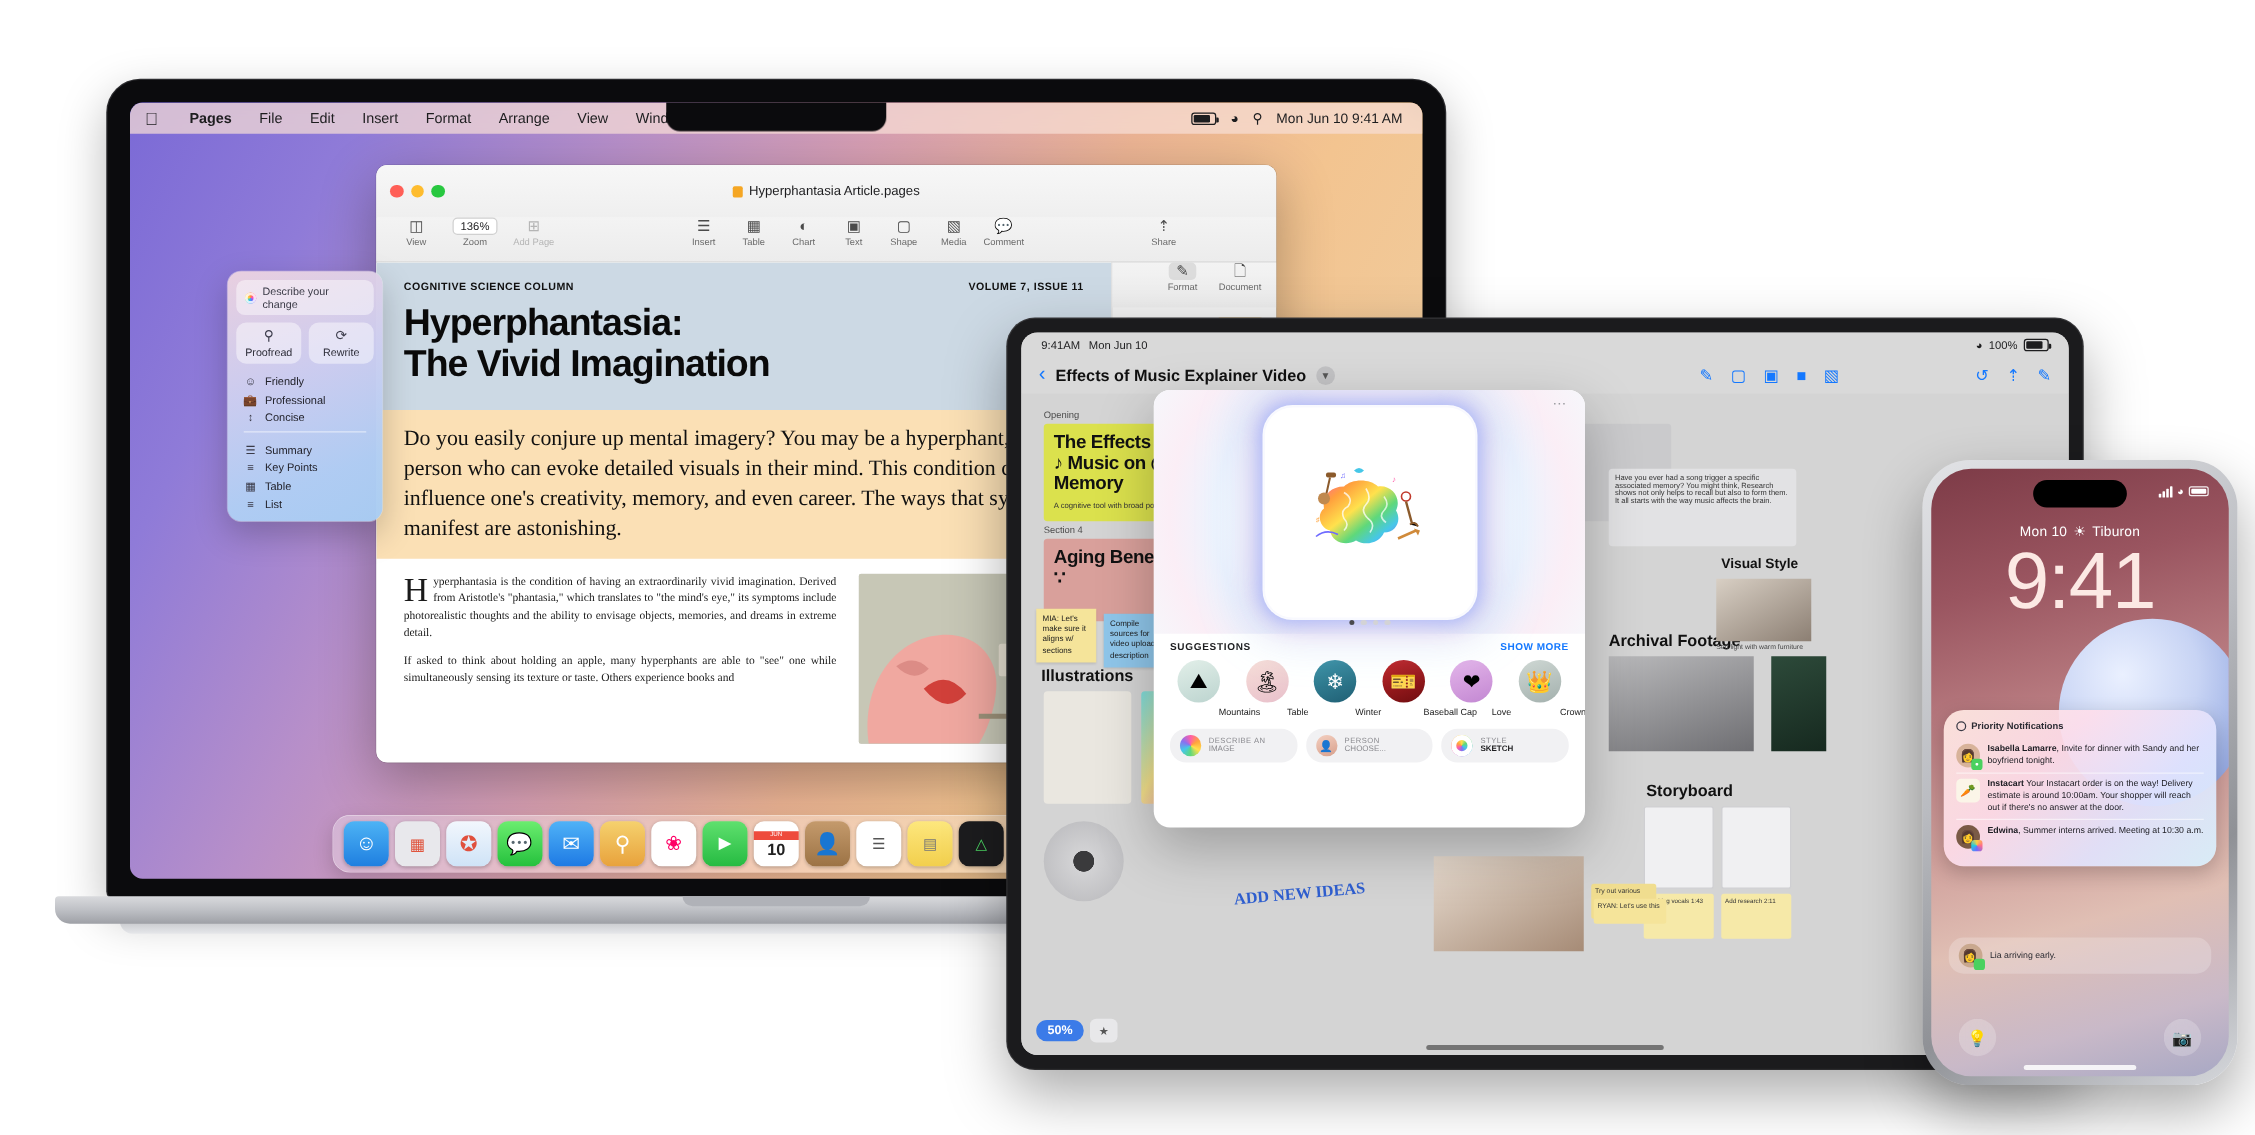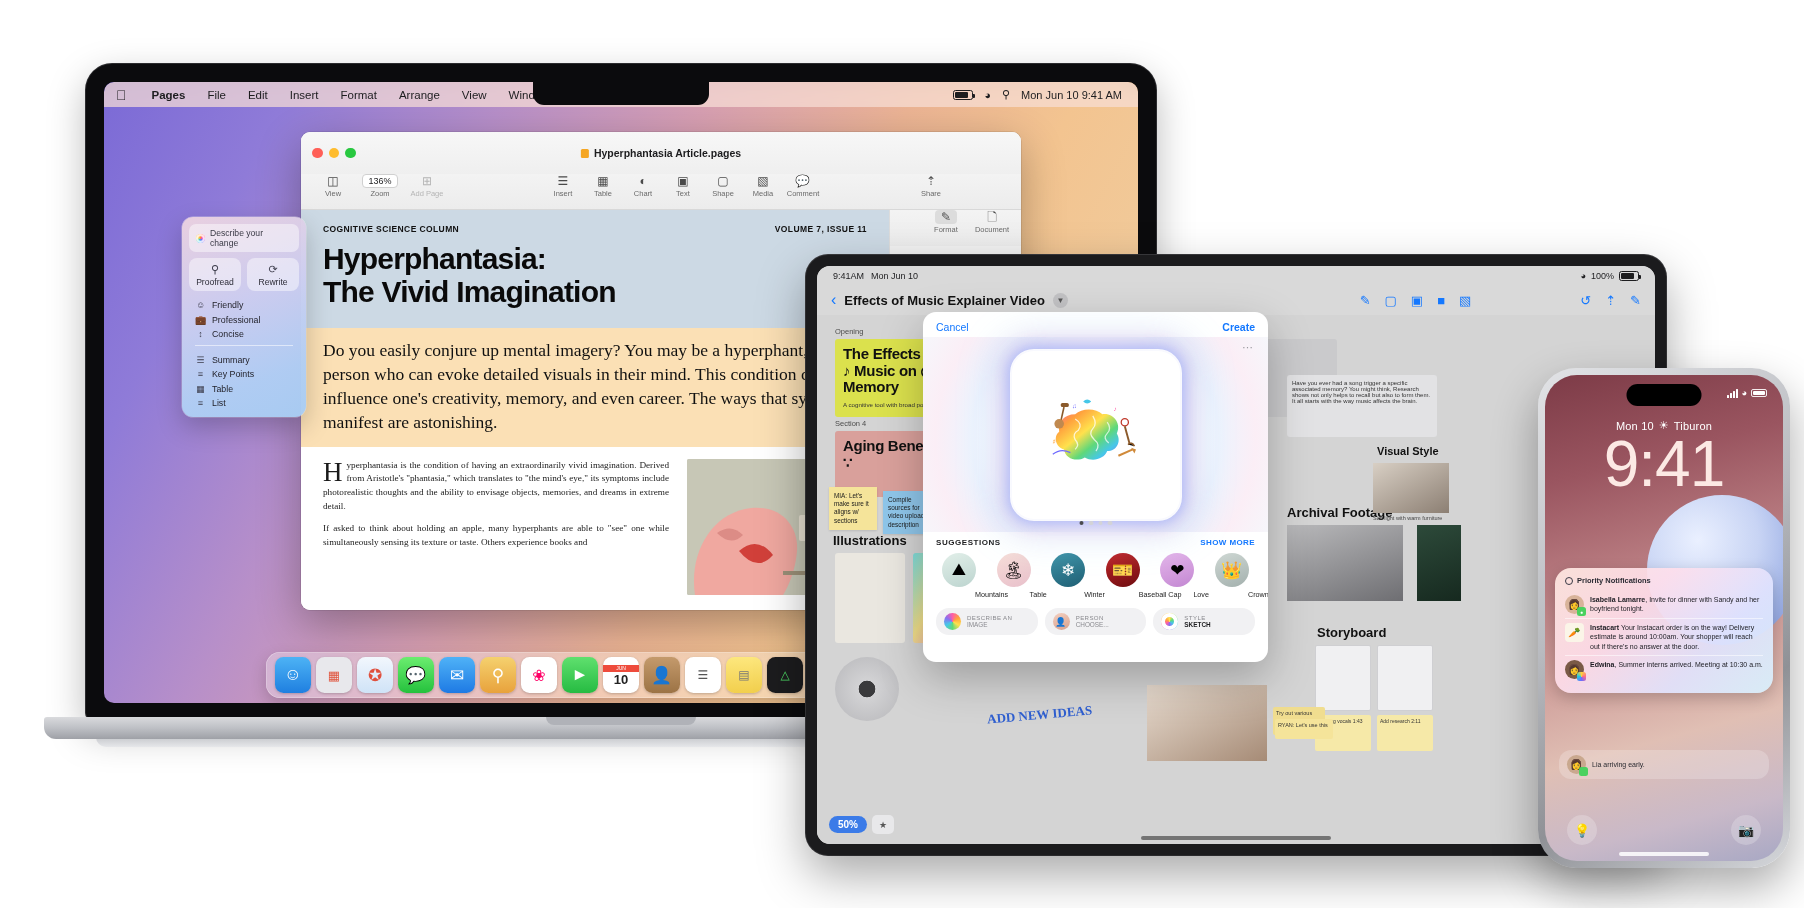"Hyperphantasia Article.pages" .pw-doc { font-weight: bold -> normal }
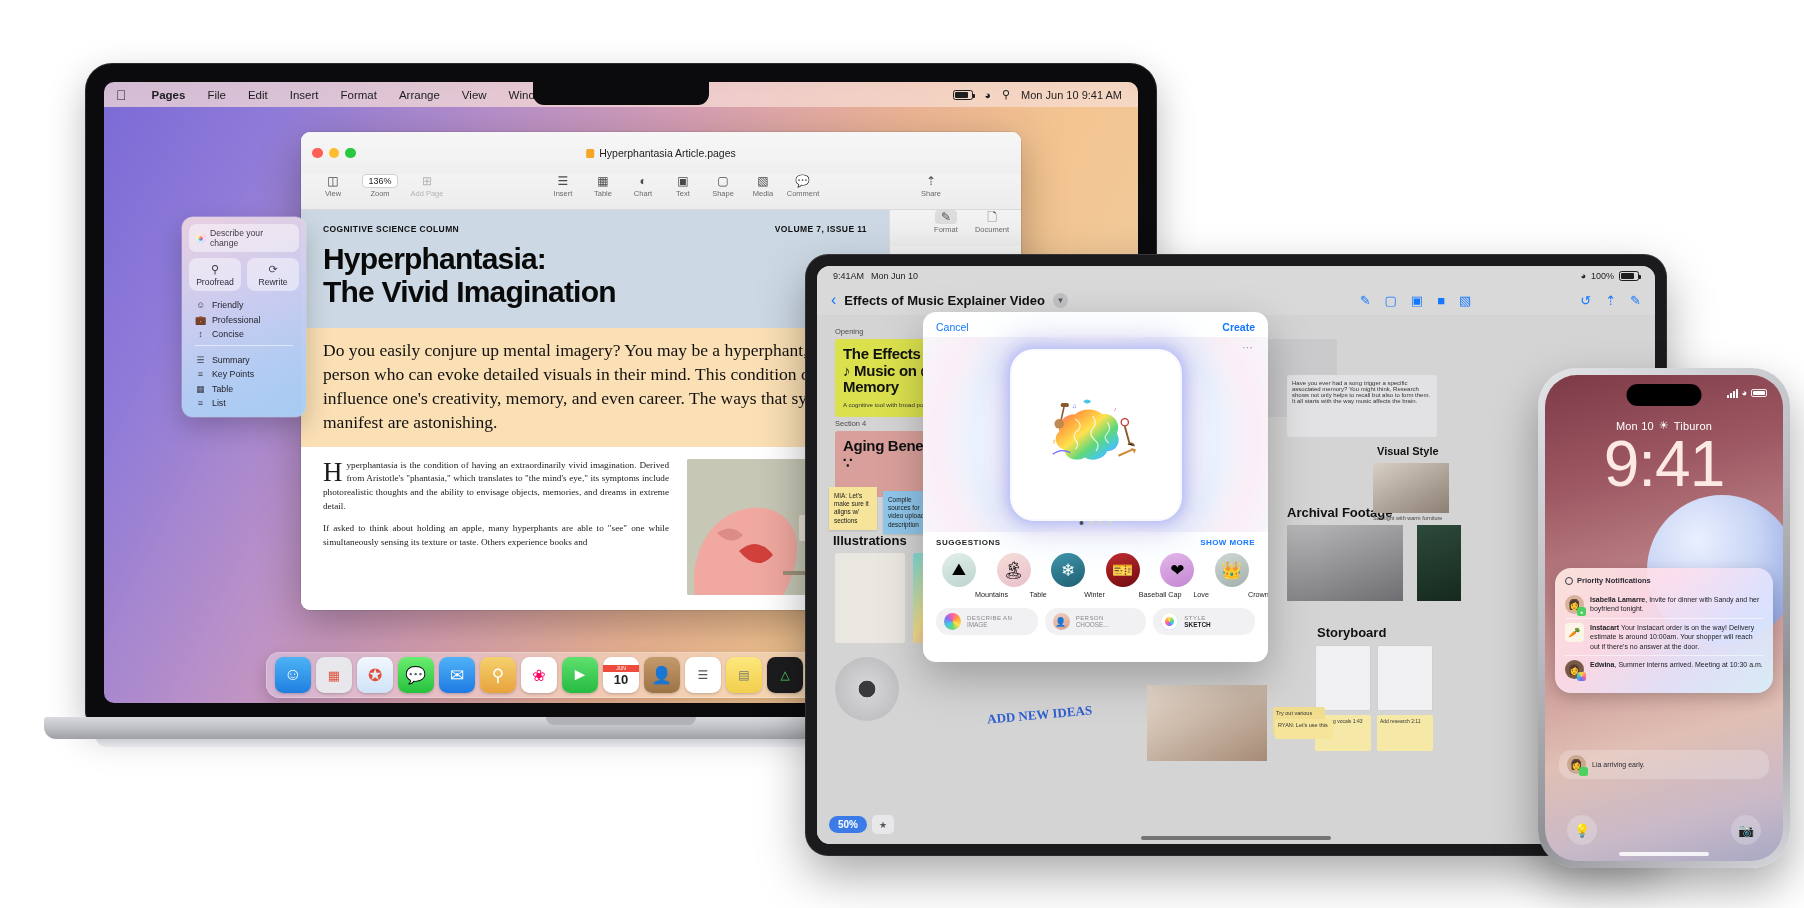"Cancel" div.sh-top { html: <div> <span>Cancel</span> <span>Create</span> </div> -> none }
